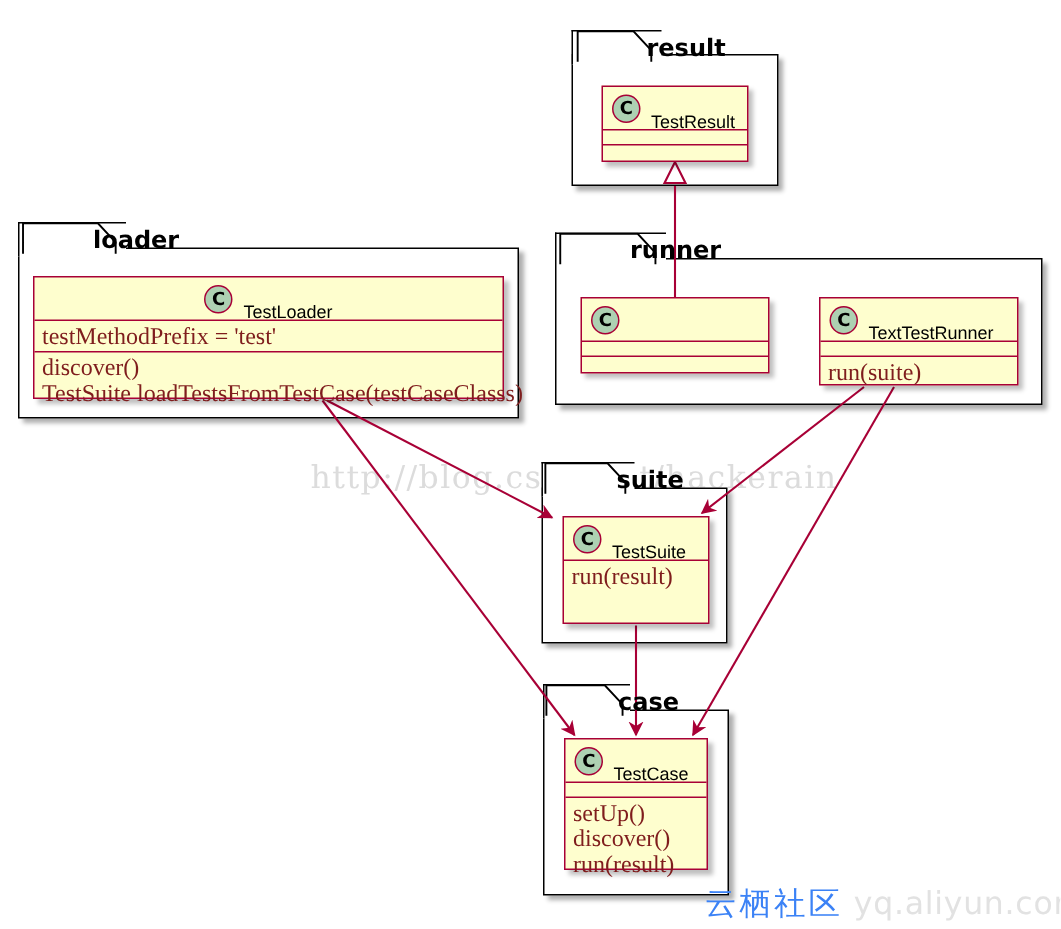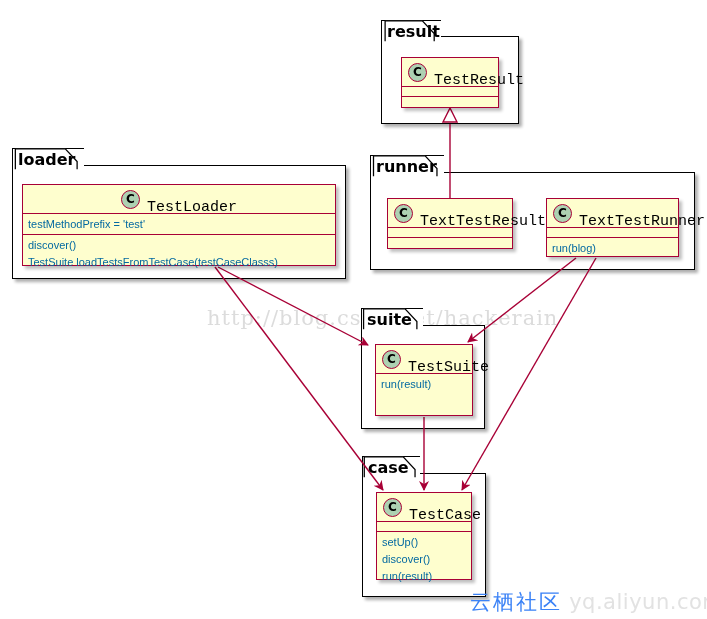"result" .package-label { padding-left: none -> 44px }
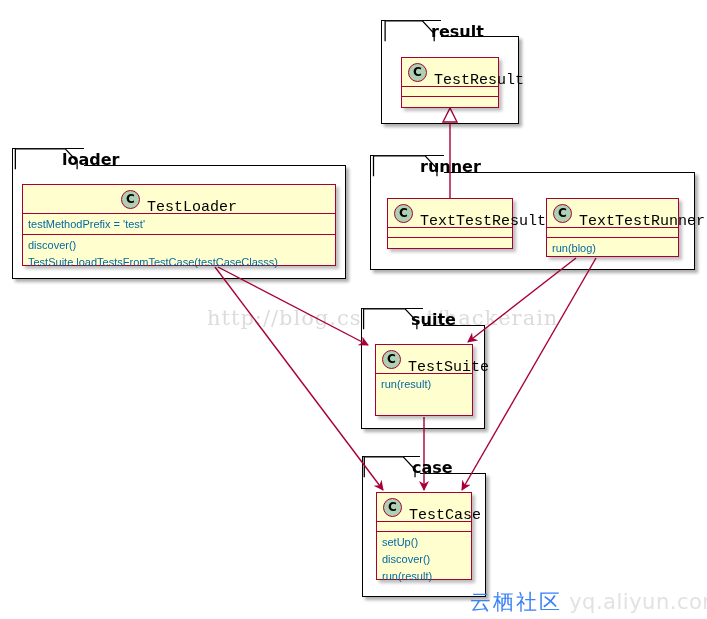"TestResult" .cb-name { font-family: Liberation Mono, monospace -> Liberation Sans, sans-serif; font-size: 15px -> 12px }
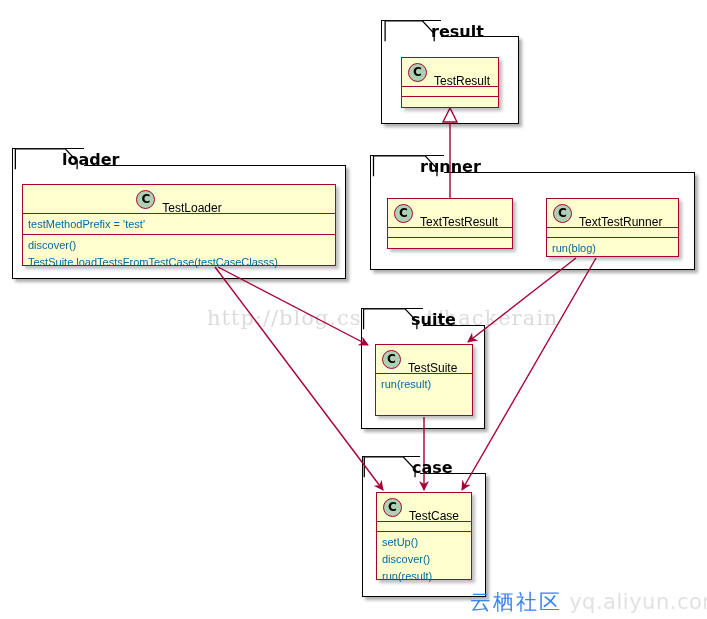"testMethodPrefix = 'test'" .cb-line { color: #0369a1 -> #7f1d1d; font-family: Liberation Sans, sans-serif -> Liberation Serif, serif; font-size: 11px -> 16px }
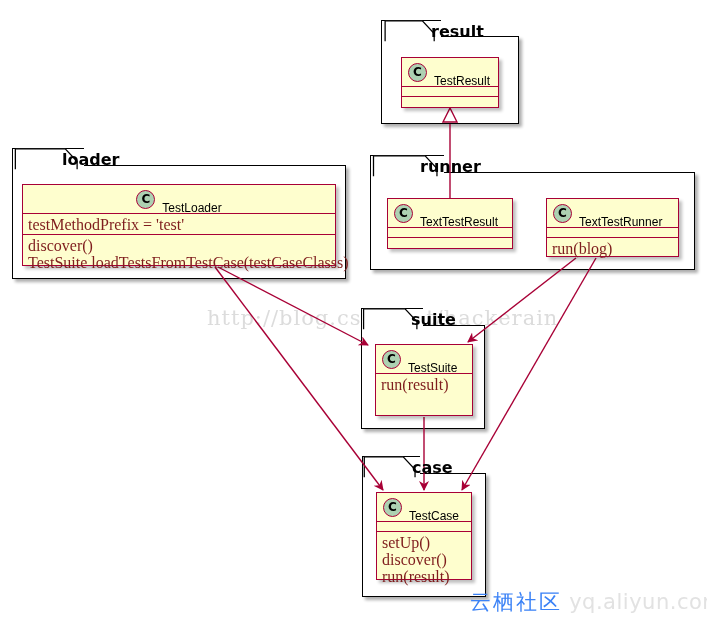"TextTestResult" span.cb-name { html: <span>TextTestResult</span> -> none }
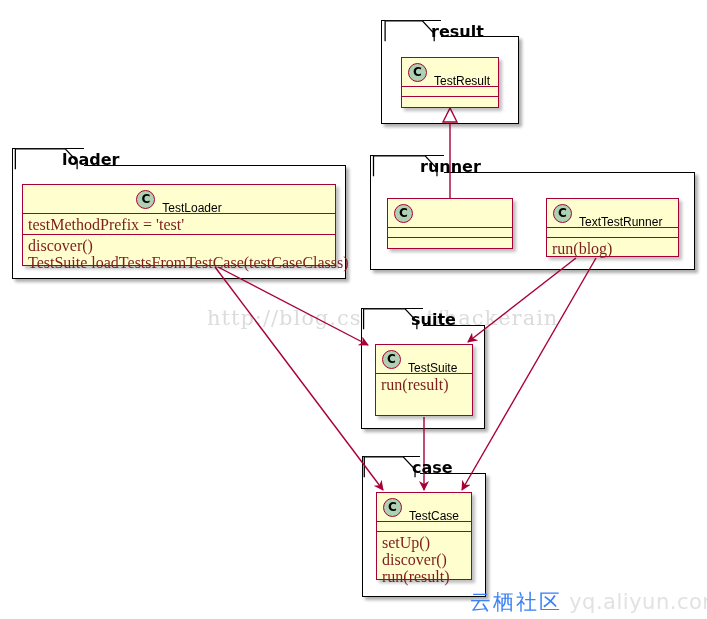"run(blog)" div.cb-line { text: blog -> suite }
